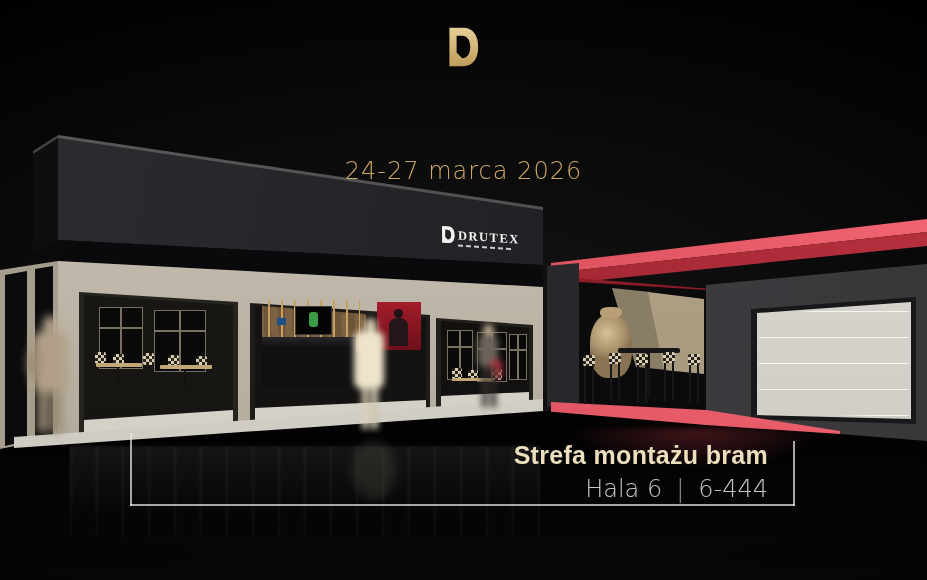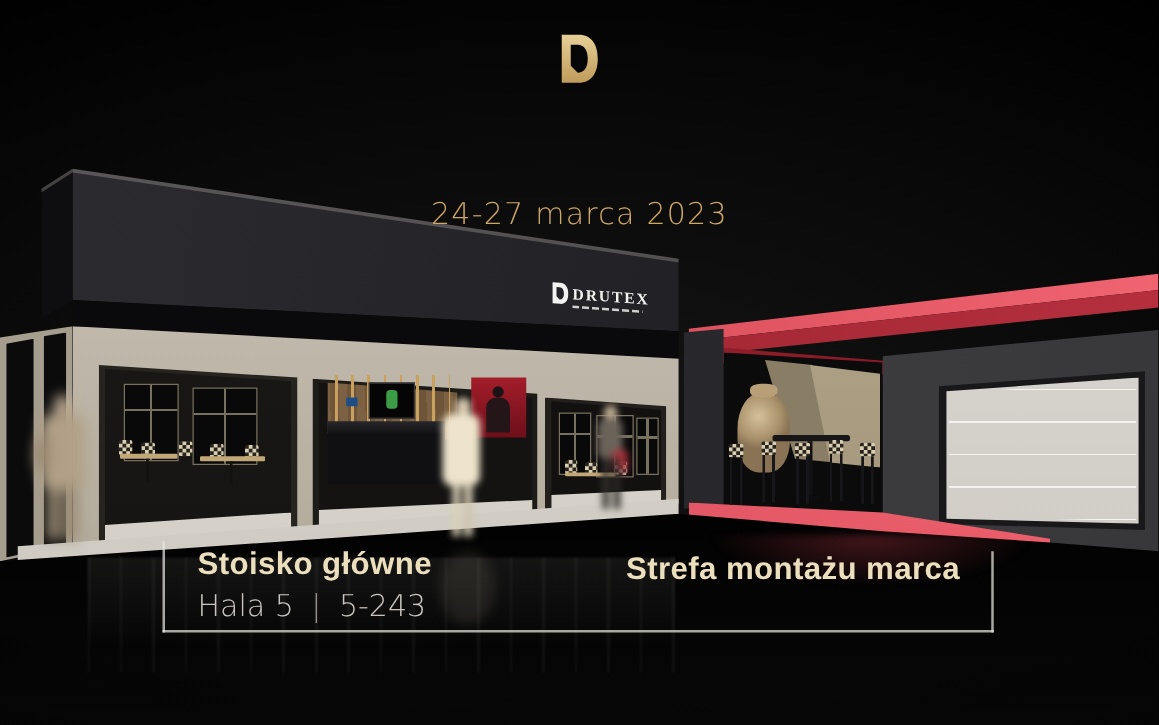"24-27 marca 2023" div.dates { text: 2023 -> 2026 }
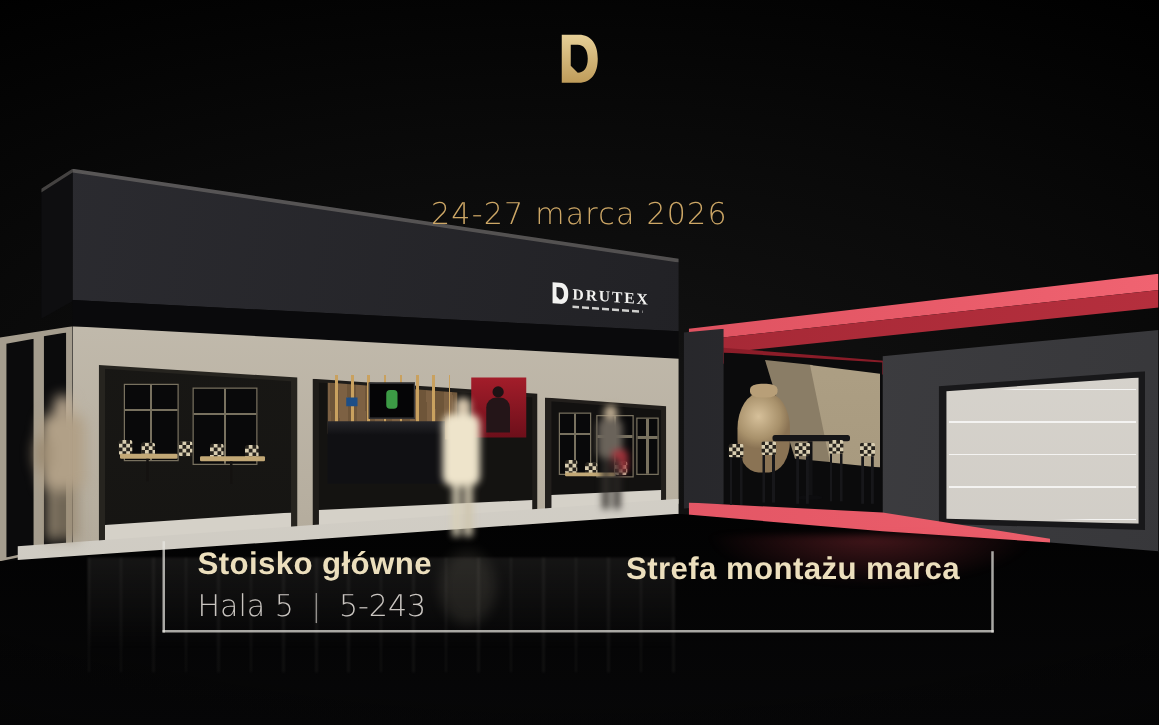"Stoisko główne" div.stand-label { html: <div> <div>Stoisko główne</div> <div> <span>Hala 5</span><span>|</span><span>5-243</span> </div> </div> -> none }
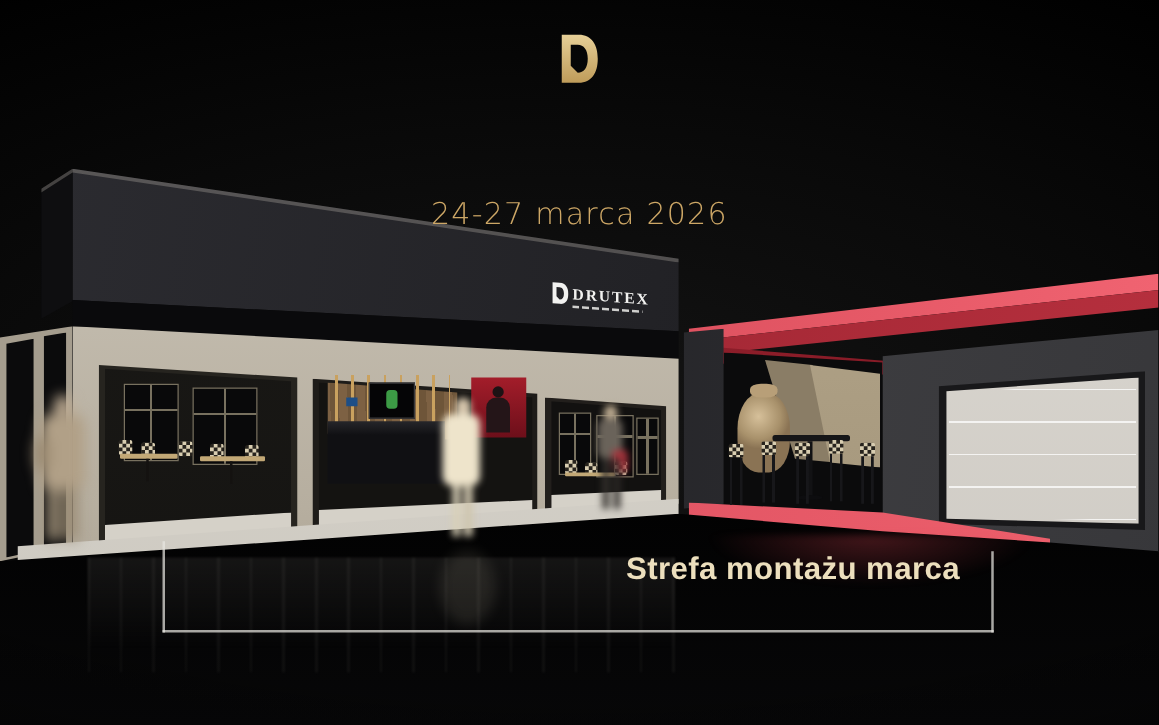"Strefa montażu marca" div.t { text: marca -> bram }
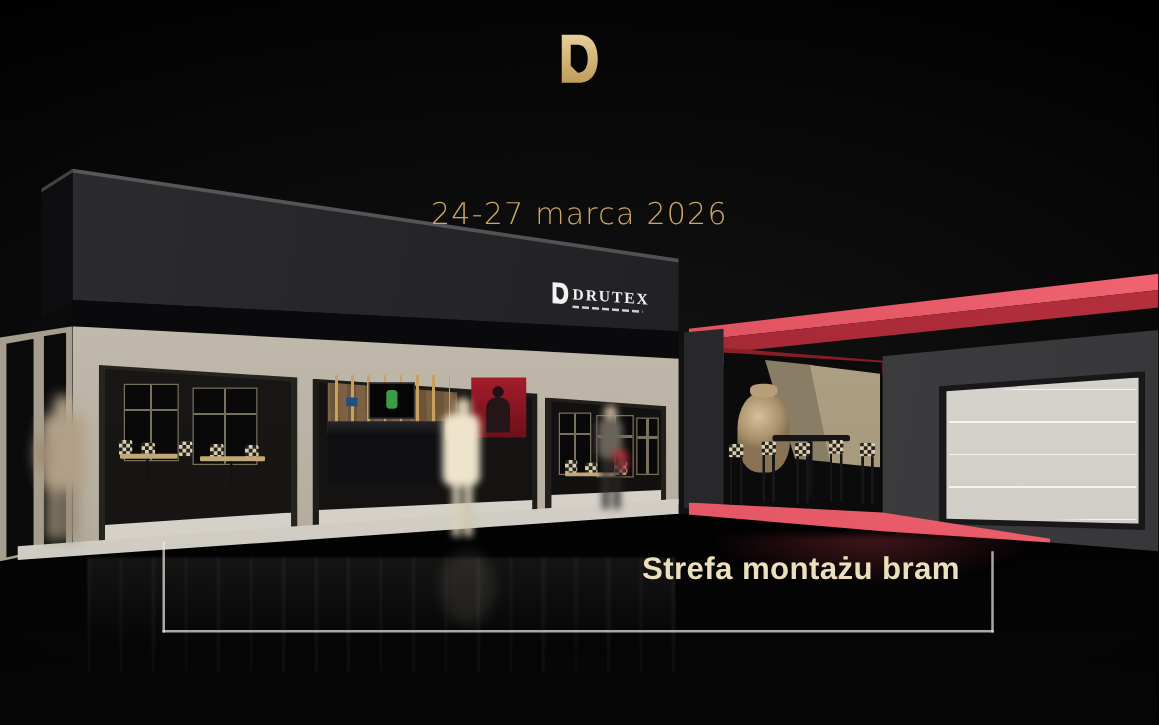"Hala 6 | 6-444" div.loc { html: none -> <div> <span>Hala 6</span><span>|</span><span>6-444</span> </div> }
